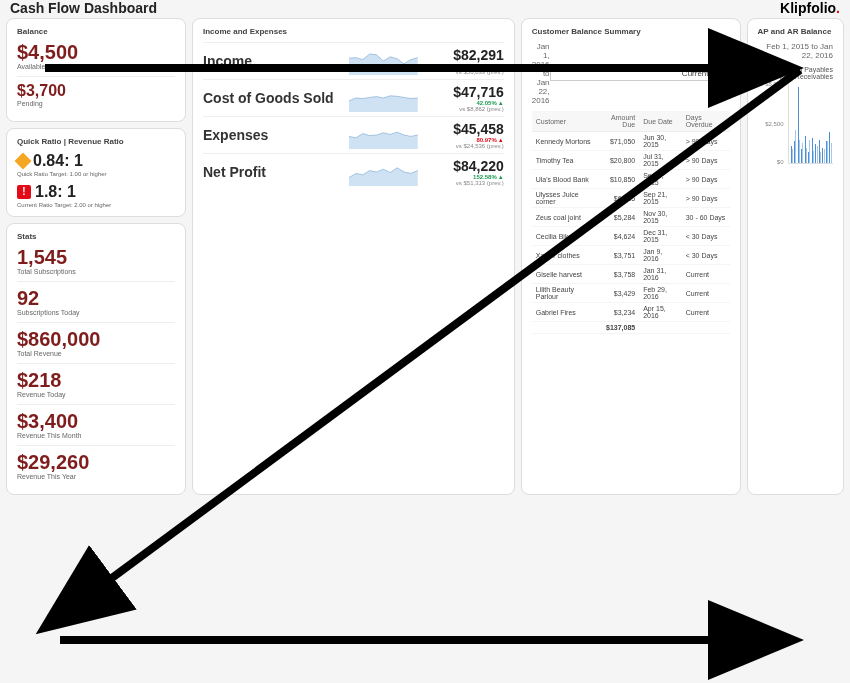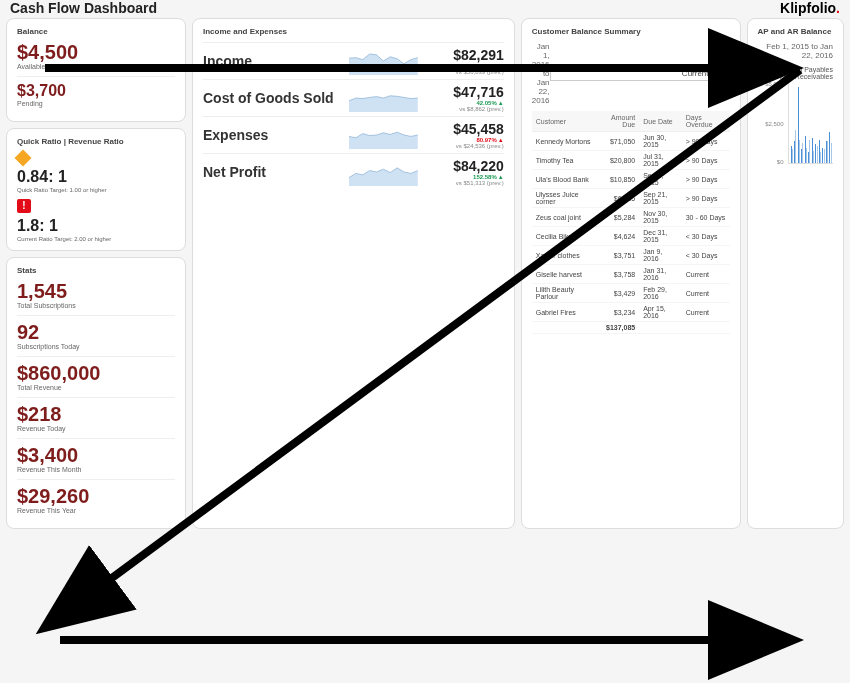"0.84: 1" .ratio-row { align-items: none -> center; flex-direction: column -> none }
